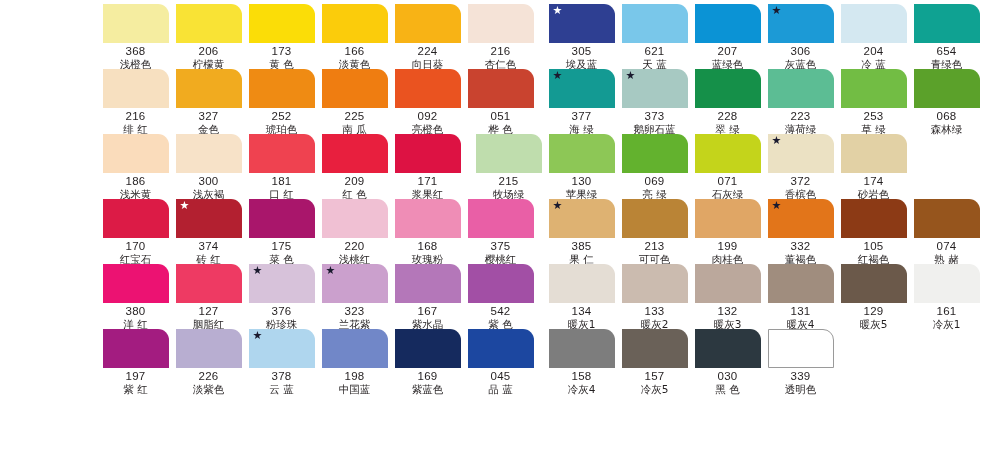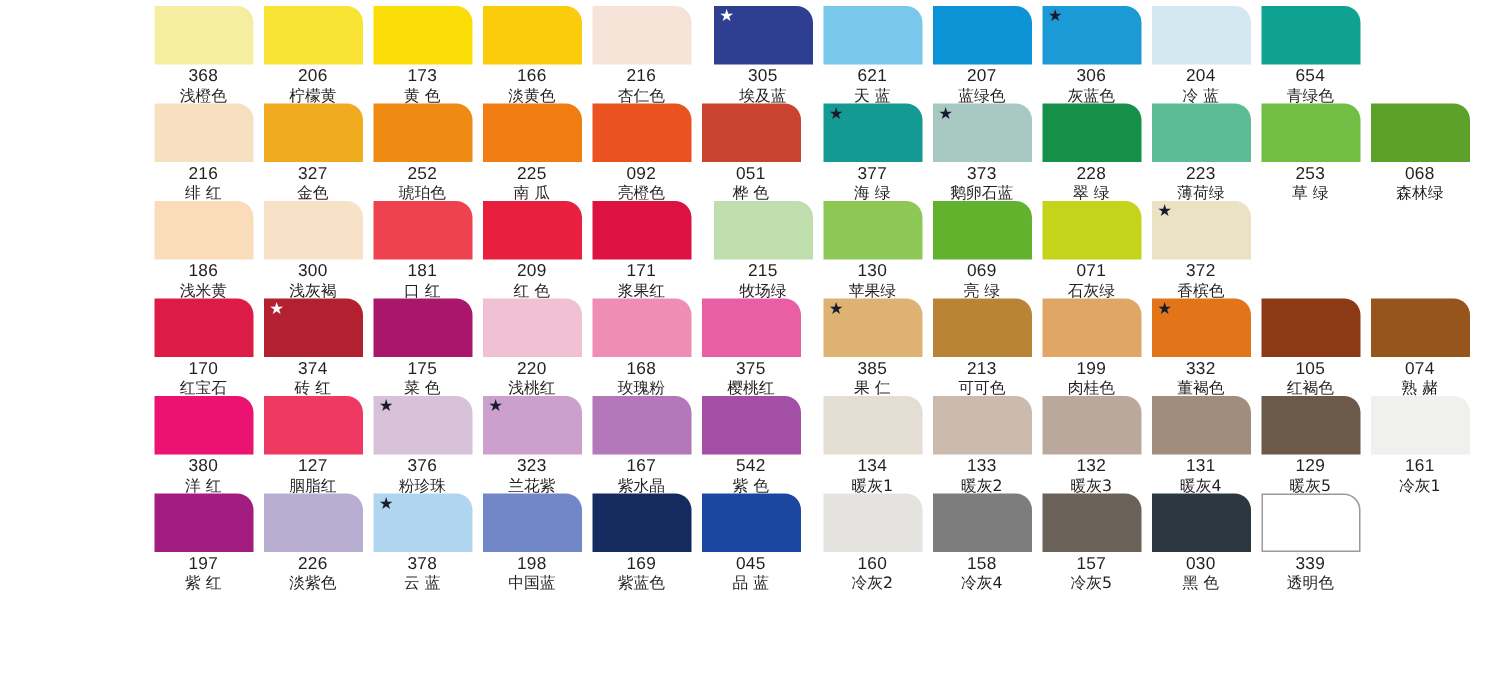"224" div.cell { html: none -> <div> <div></div> <div>224</div> <div>向日葵</div> </div> }
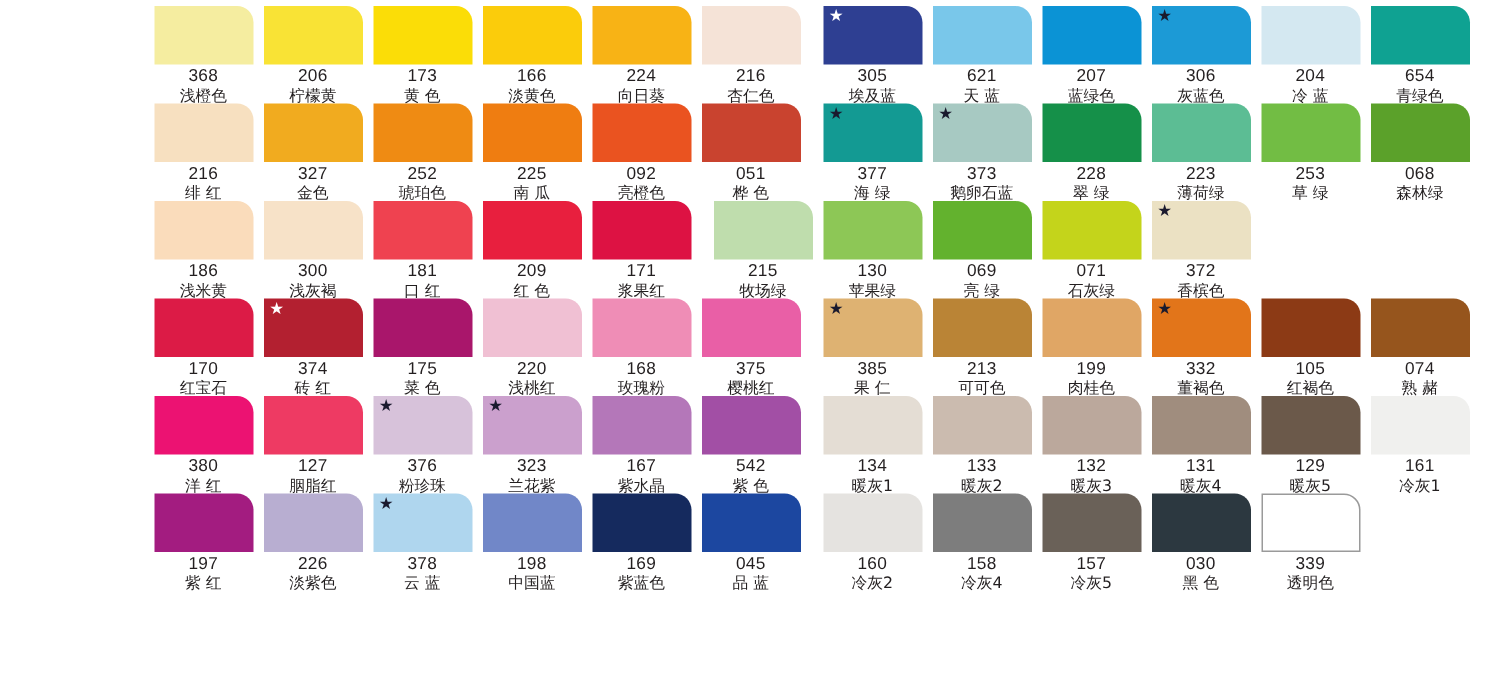"174" div.cell { html: none -> <div> <div></div> <div>174</div> <div>砂岩色</div> </div> }
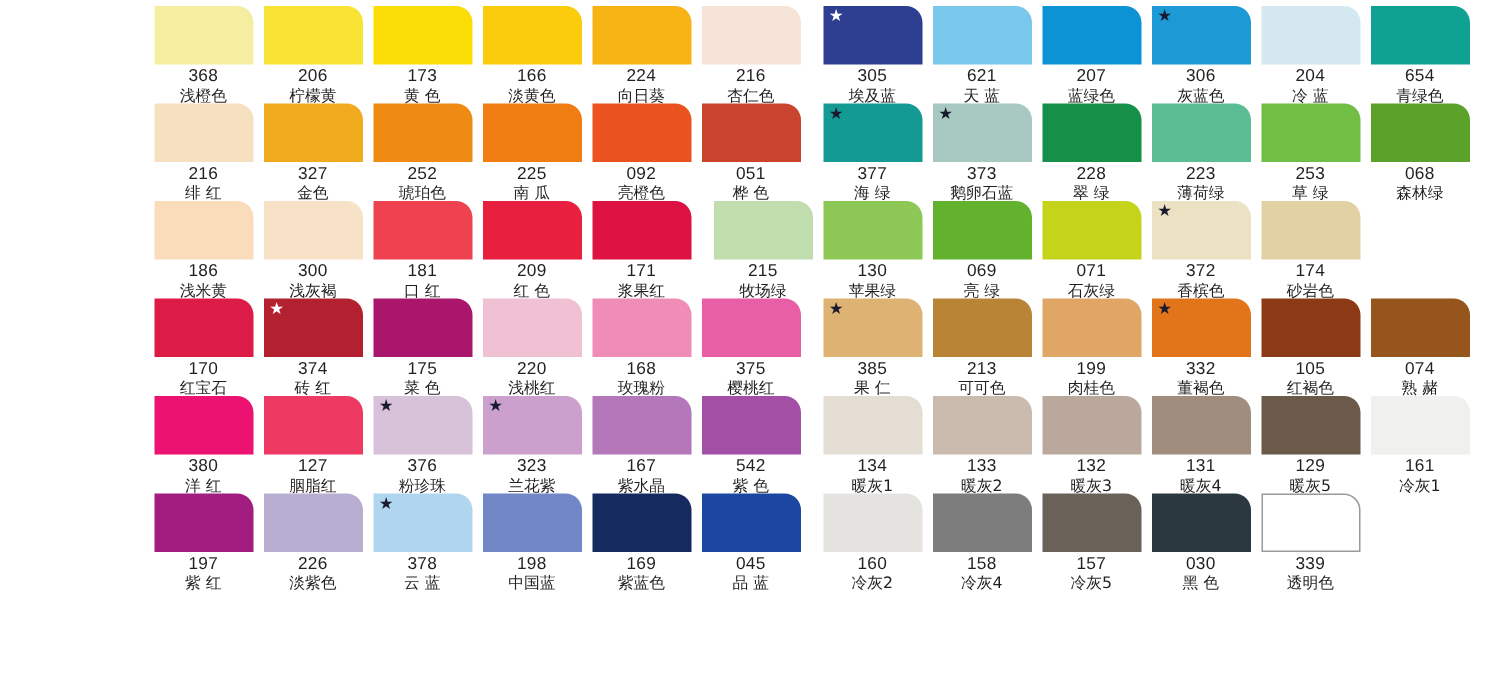"160" div.cell { html: <div> <div></div> <div>160</div> <div>冷灰2</div> </div> -> none }
